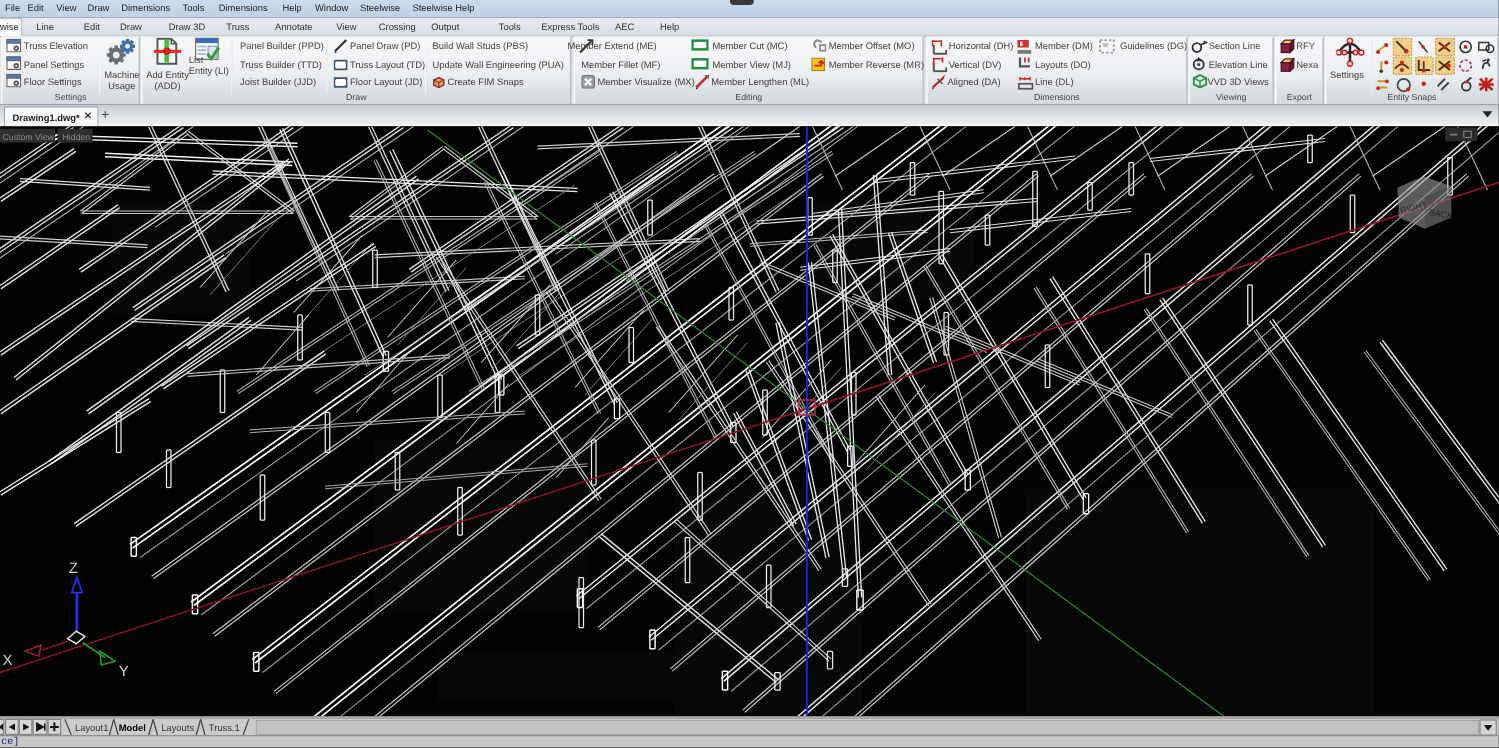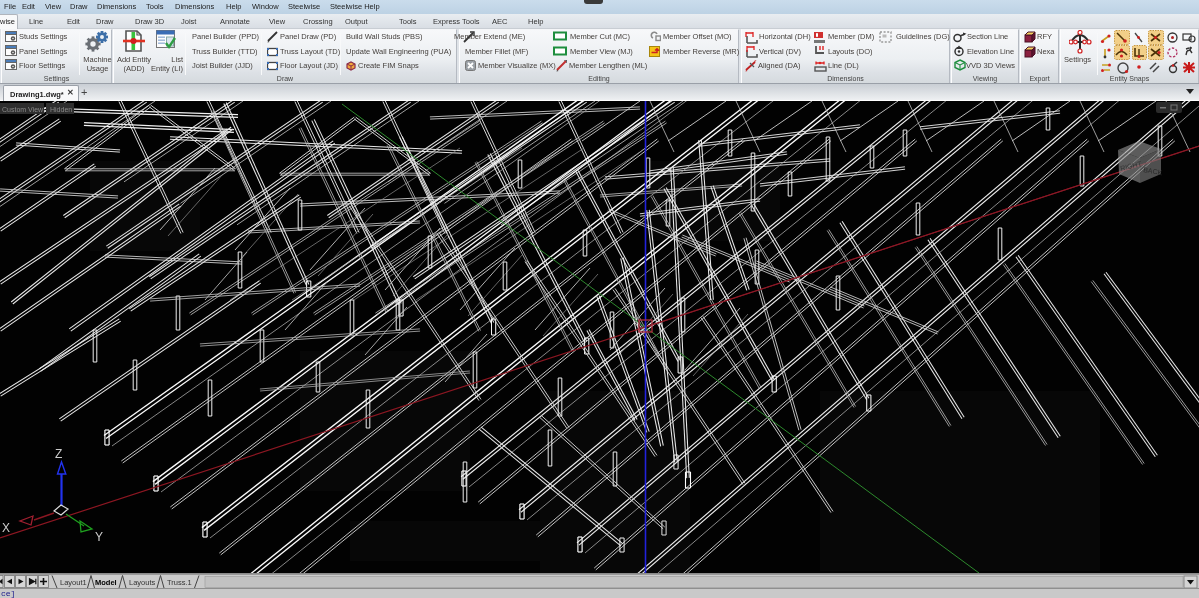"Joist" span { text: Joist -> Truss }
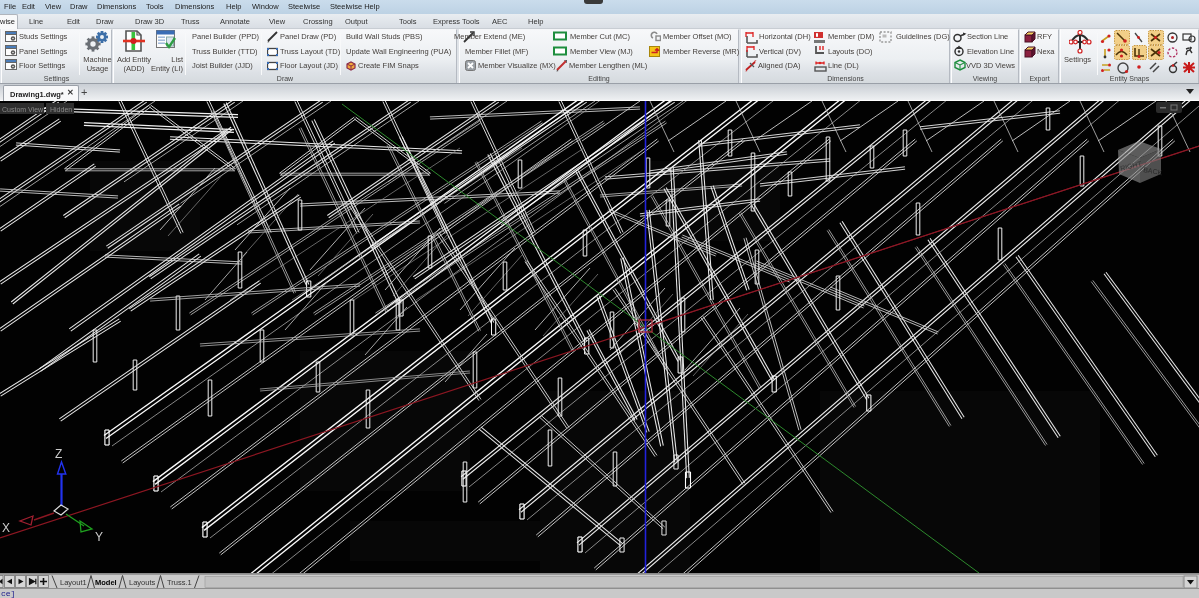"Studs Settings" div.it { text: Studs Settings -> Truss Elevation }
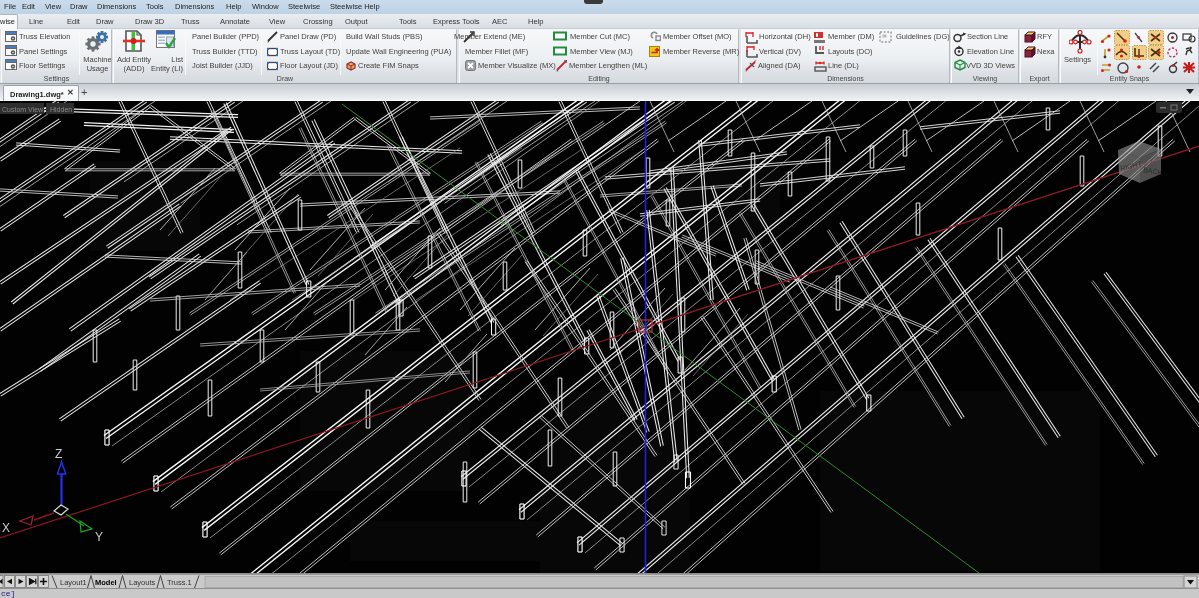"List" div.it { text-align: right -> left; top: 26px -> 14px }
